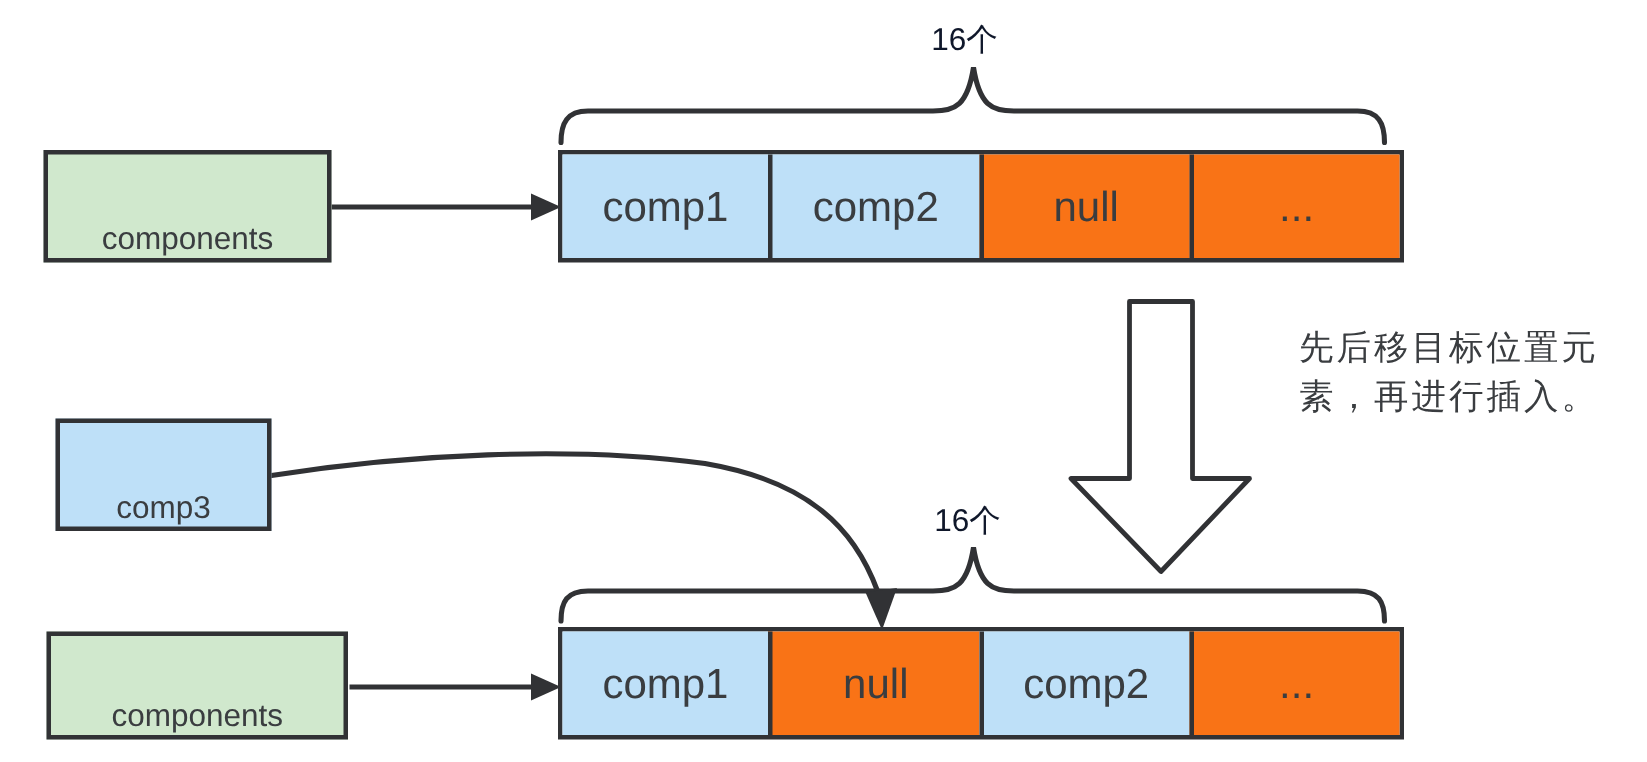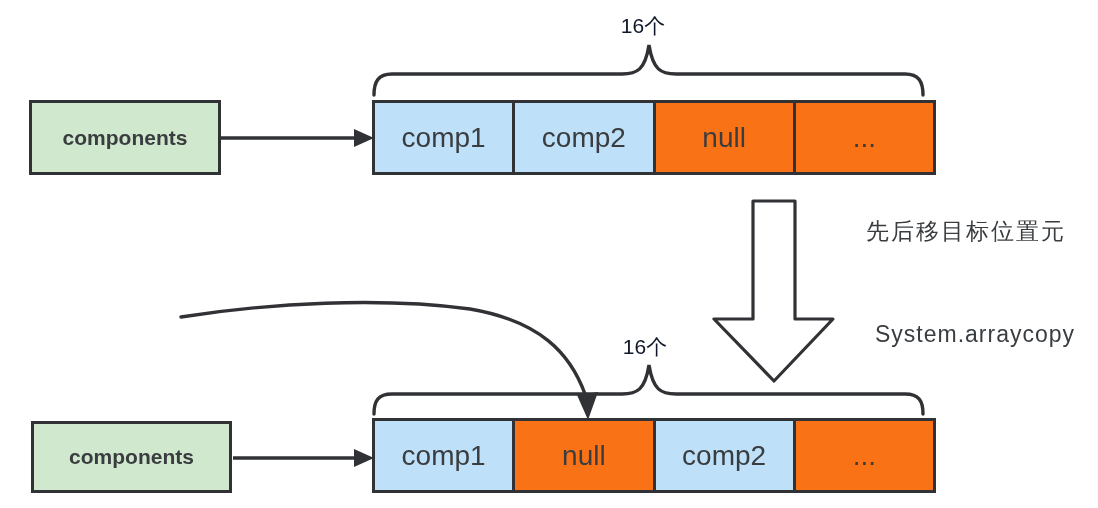"components" .box { align-items: center -> flex-end; font-weight: bold -> none }
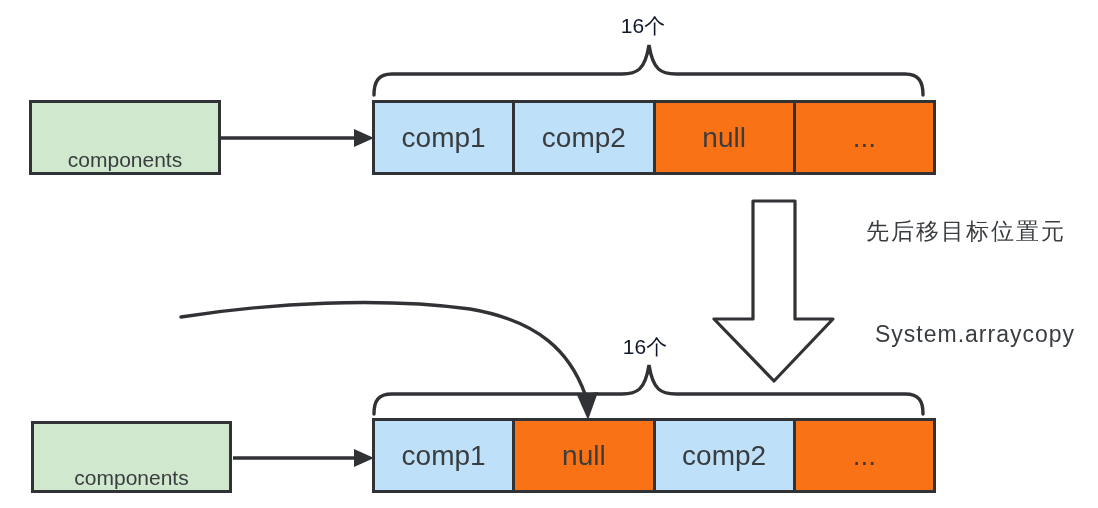"素，再进行插入。" div { html: none -> <div>素，再进行插入。</div> }
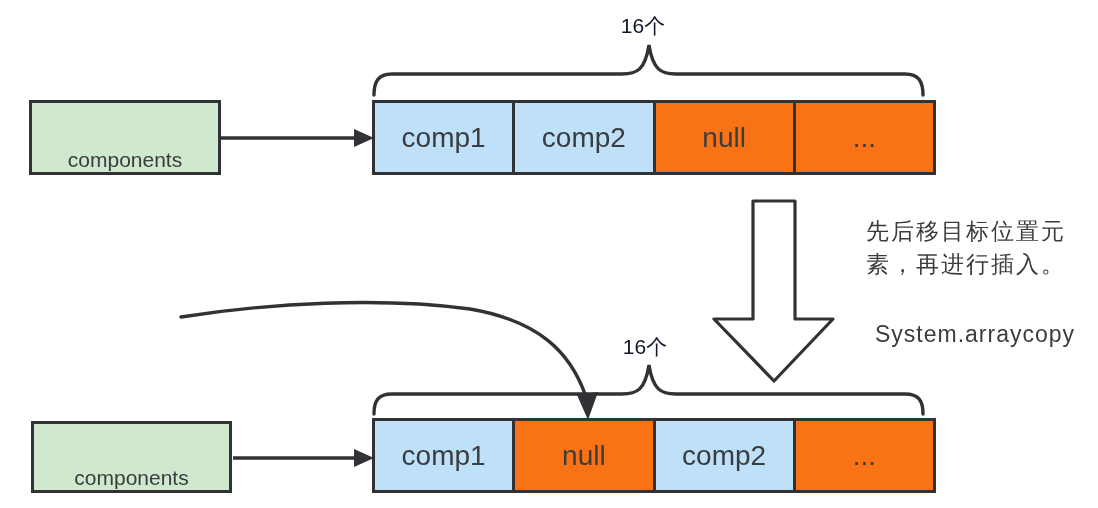"comp3" div.box { html: none -> <div> <span>comp3</span> </div> }
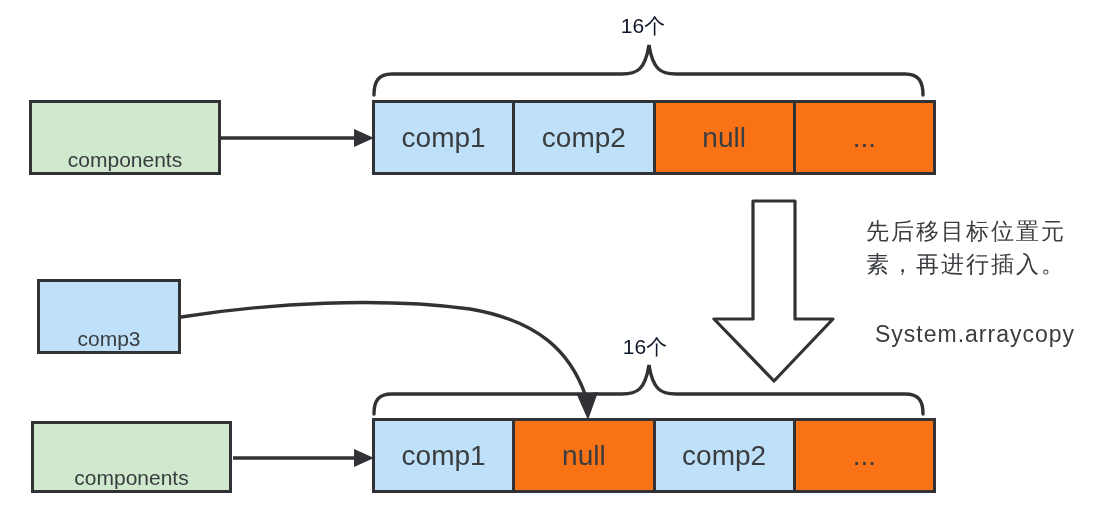"System.arraycopy" div { html: <div>System.arraycopy</div> -> none }
